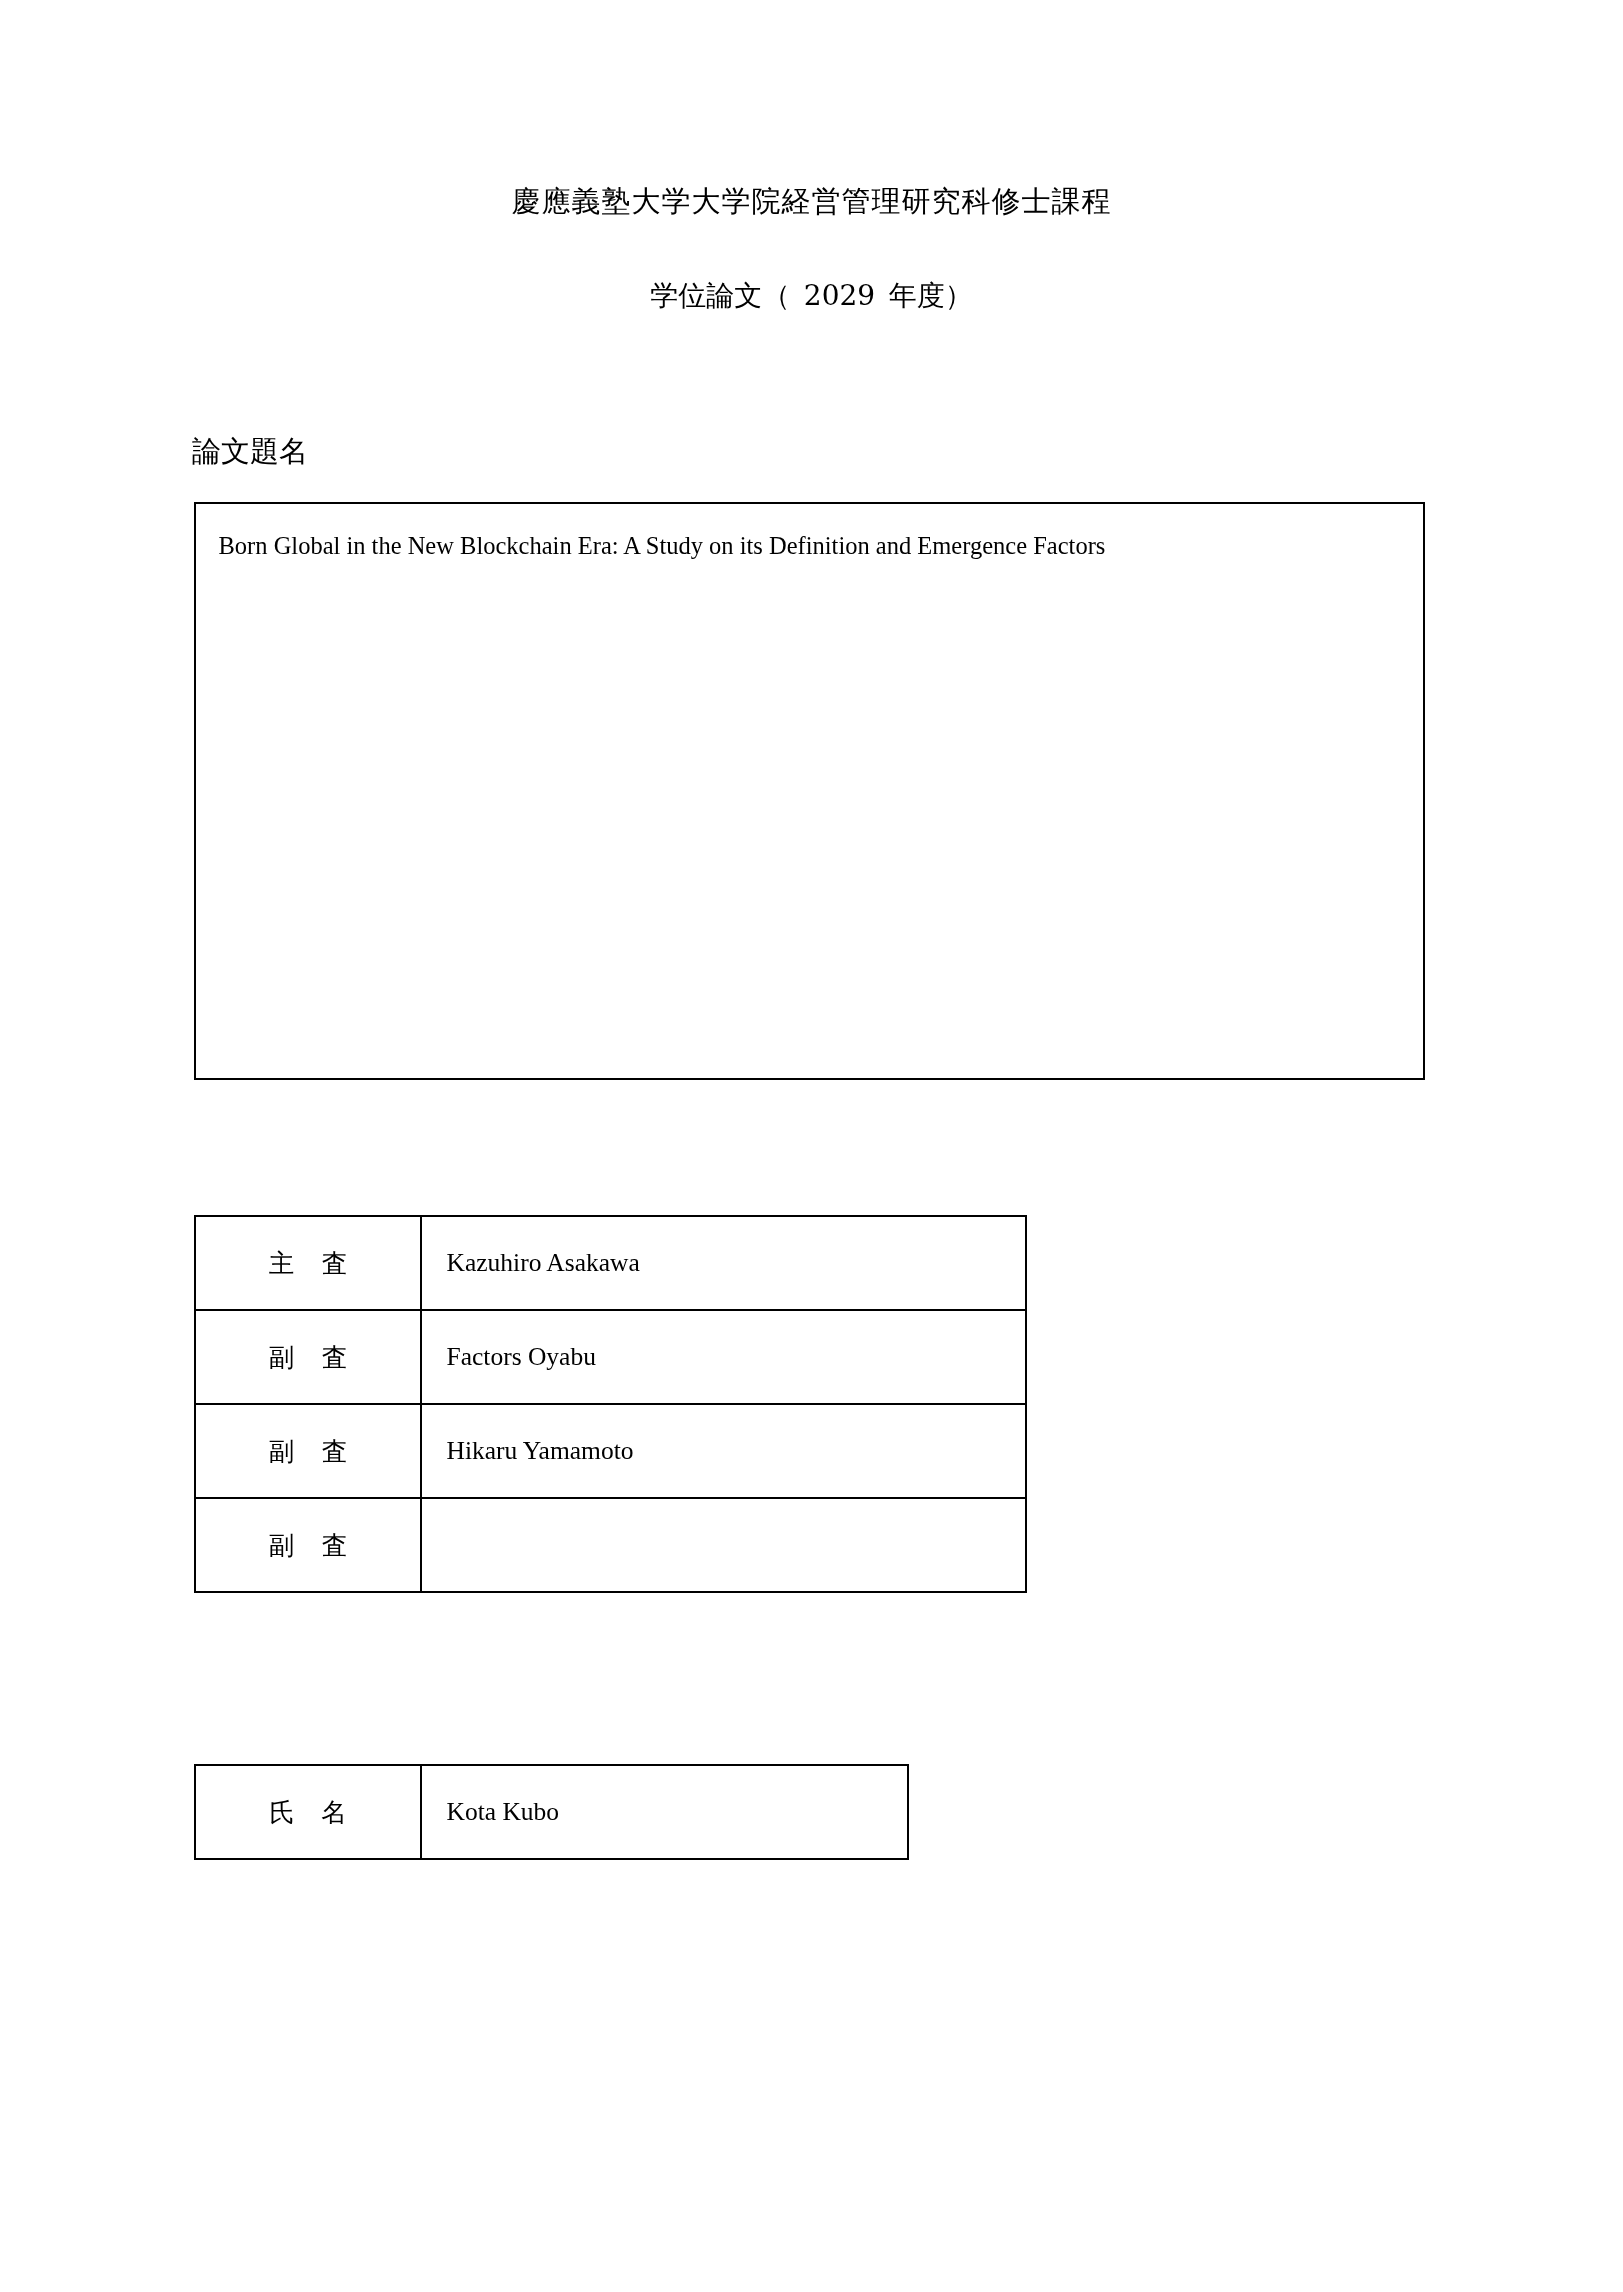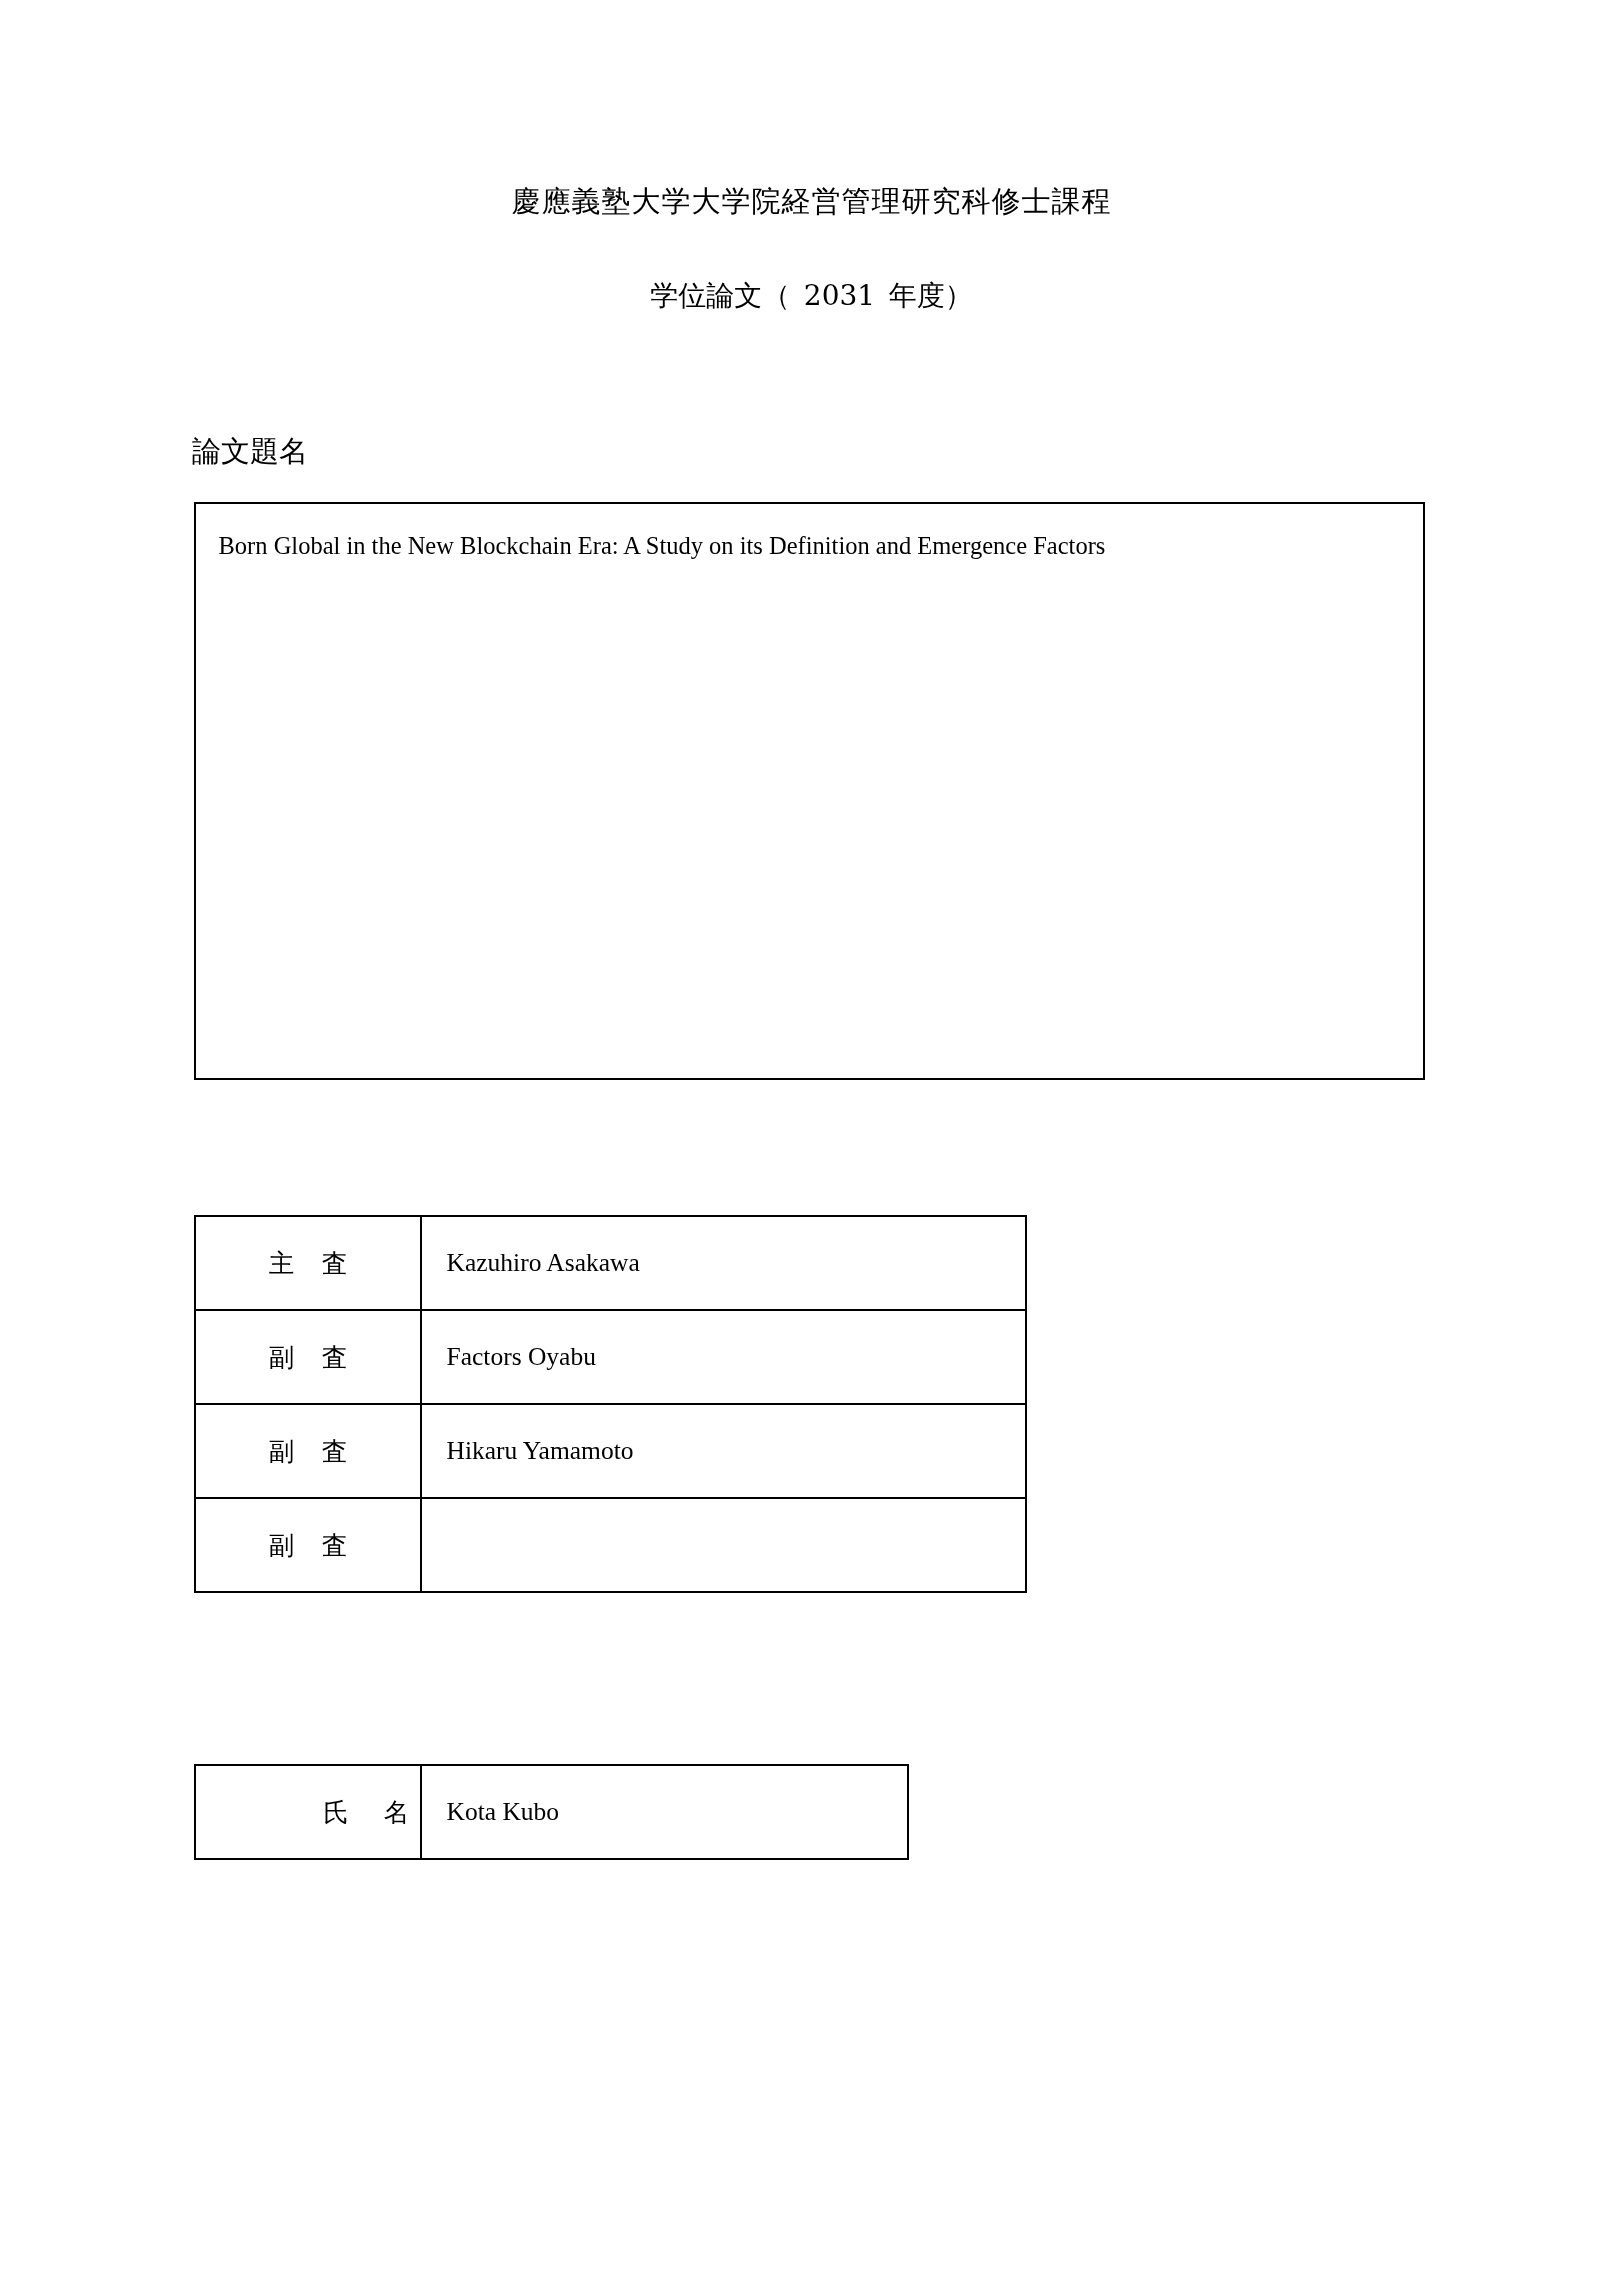"2031" span.year { text: 2031 -> 2029 }
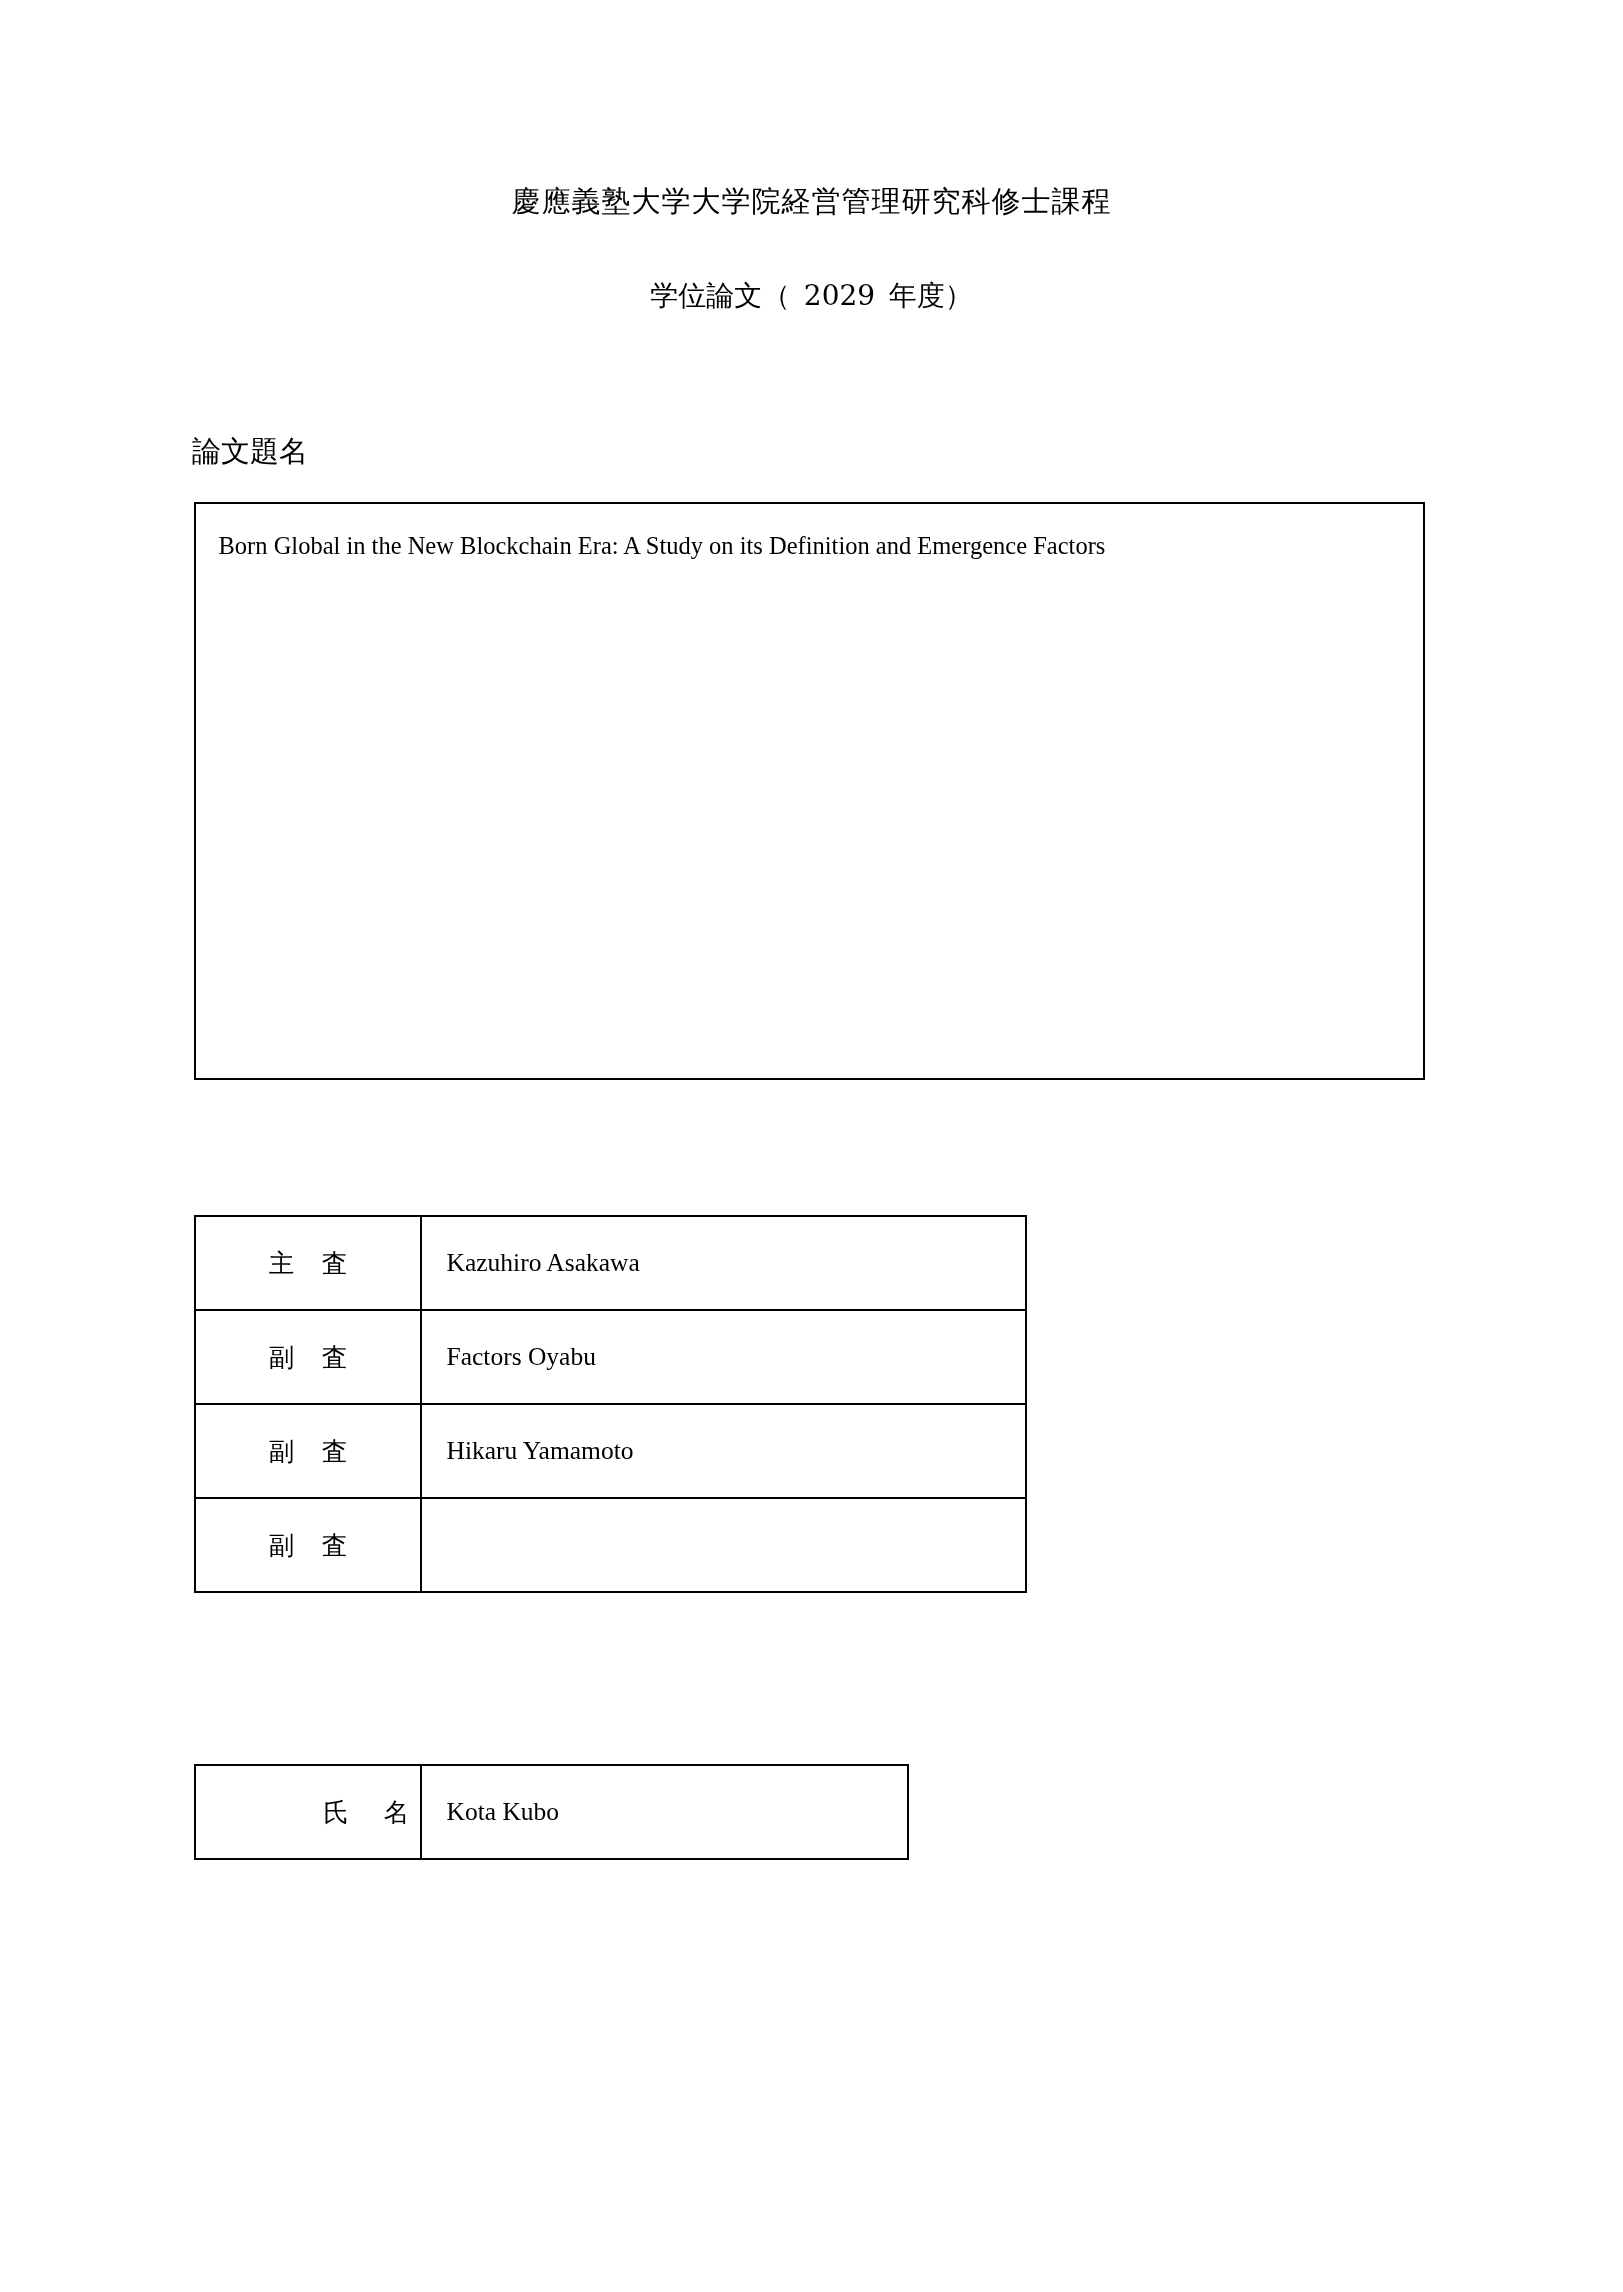"氏 名" .name-table td.role { font-family: Liberation Mono, monospace -> Liberation Sans, sans-serif; text-align: right -> center }
